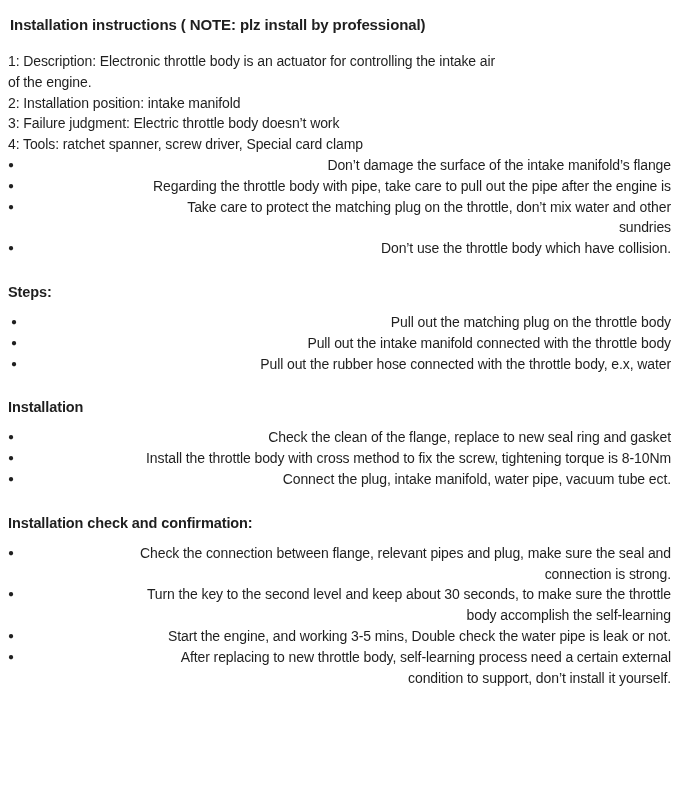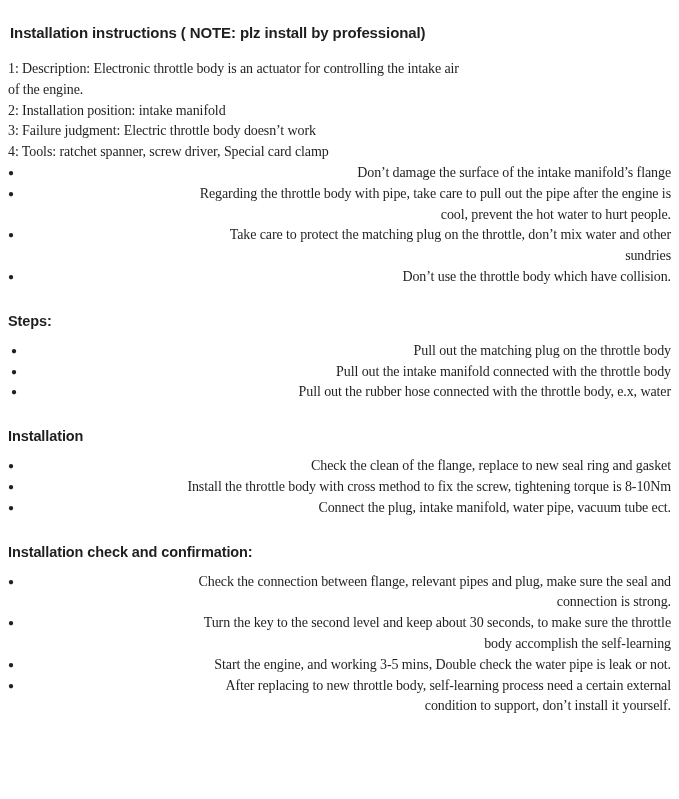"Installation instructions ( NOTE: plz" .page { padding: 22px 8px 0 8px -> 14px 8px 0 8px }
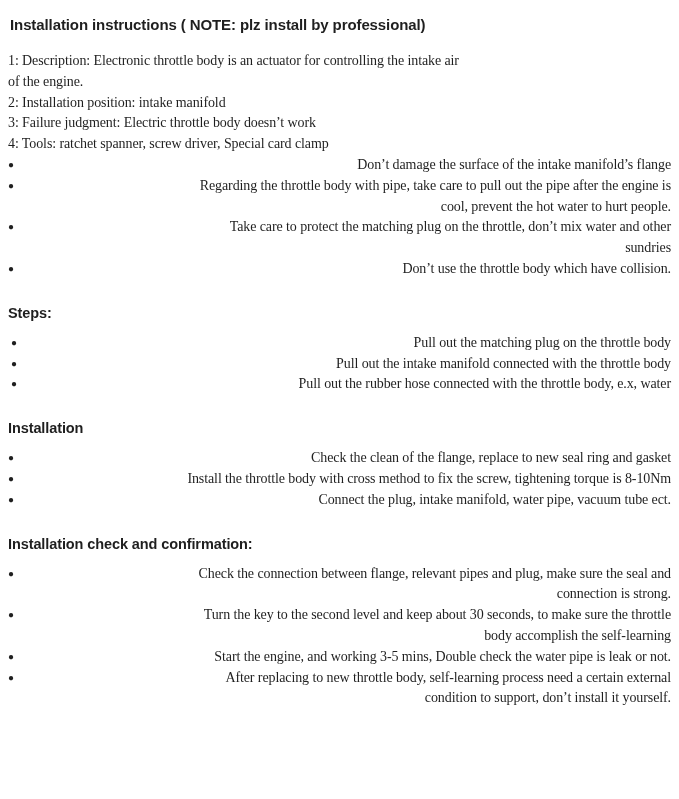"1: Description: Electronic throttle body" .line { font-family: Liberation Serif, serif -> none }
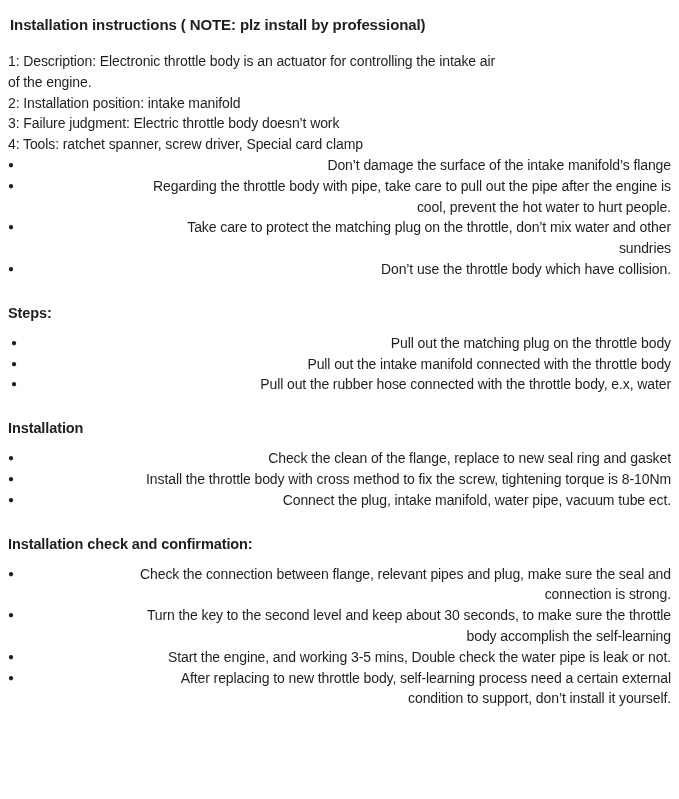"cool, prevent the hot water" div.line { html: <div>cool, prevent the hot water to hurt people.</div> -> none }
